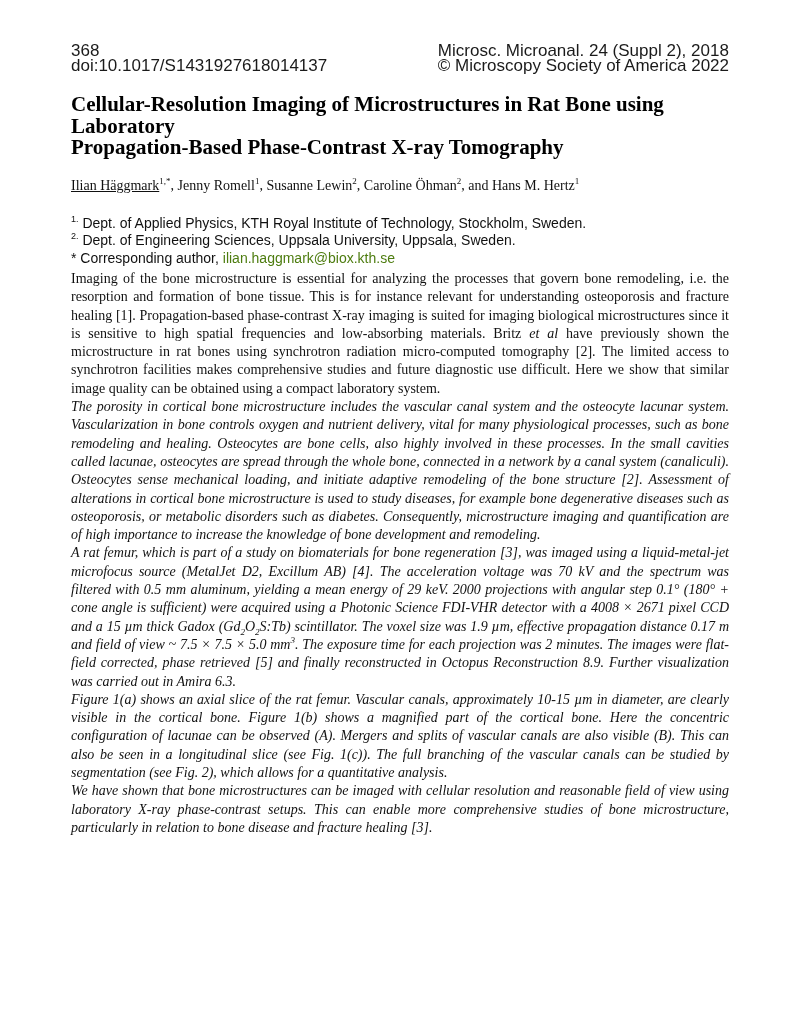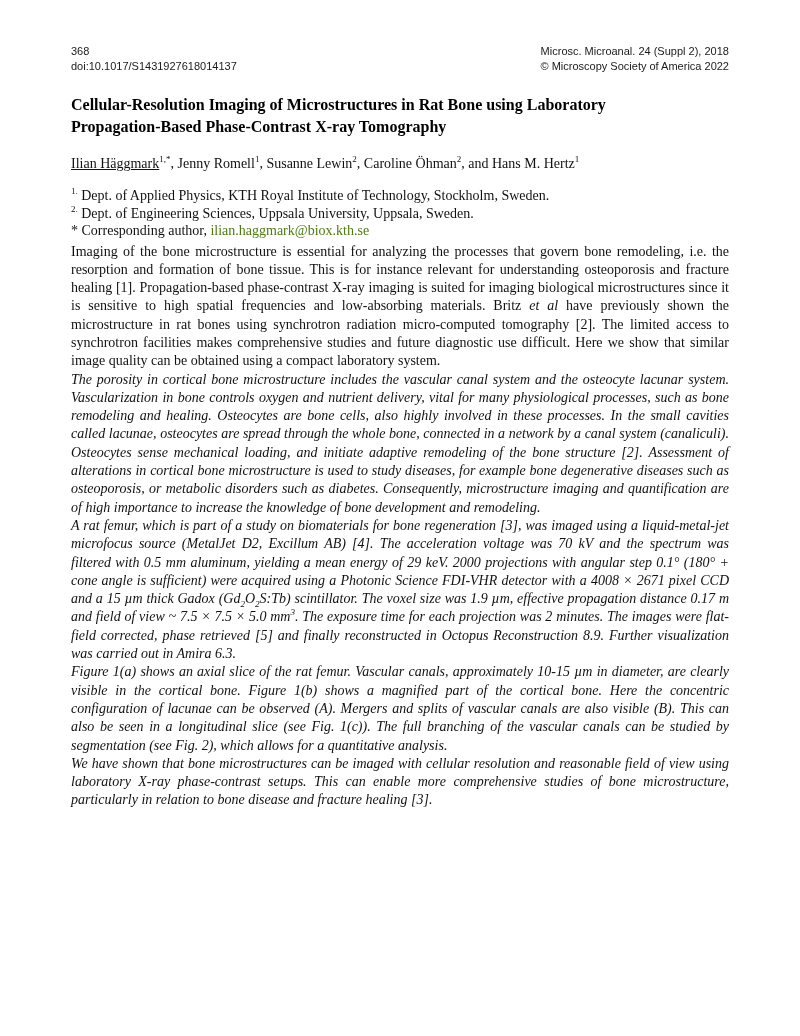"368" .header { font-size: 11px -> 17px }
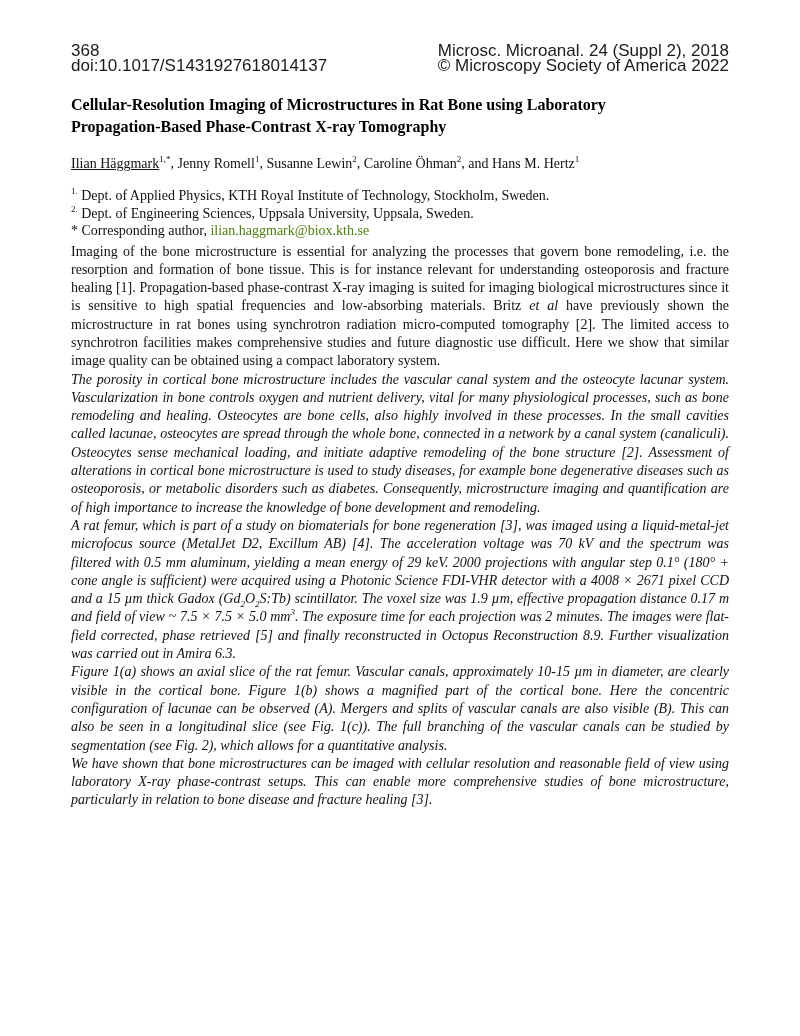"Cellular-Resolution Imaging of" .title { font-size: 16px -> 21px }
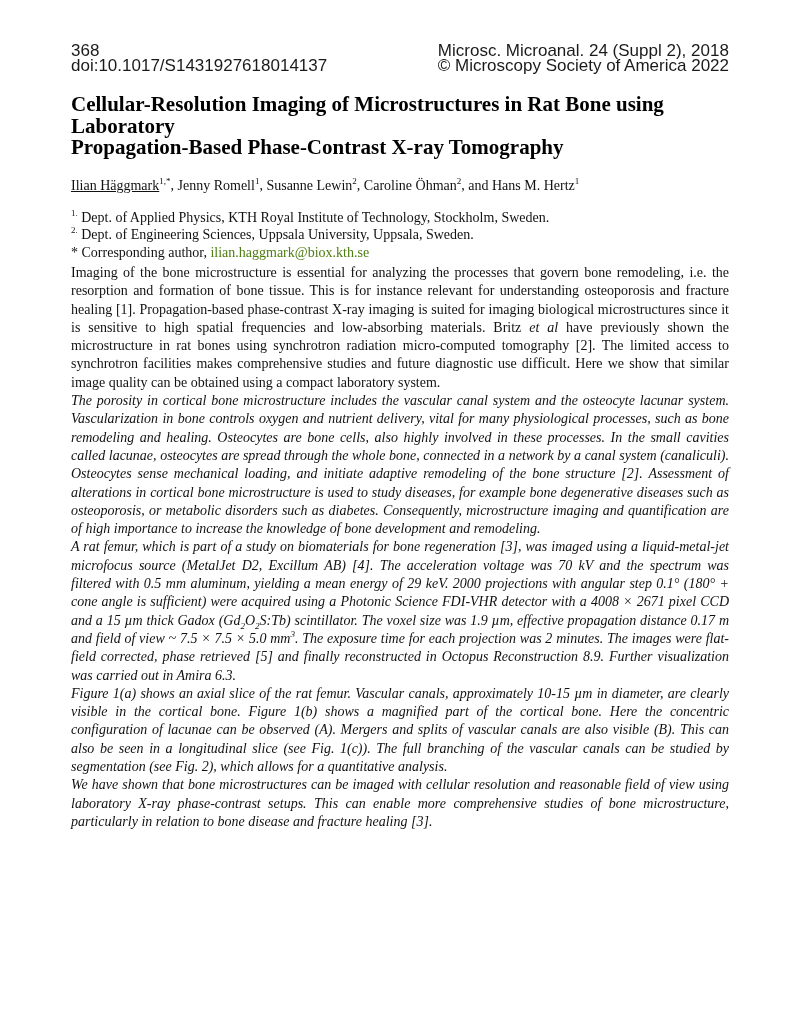"1. Dept. of Applied Physics," .affils { font-family: Liberation Serif, serif -> Liberation Sans, sans-serif; margin-top: 14px -> 20px }
